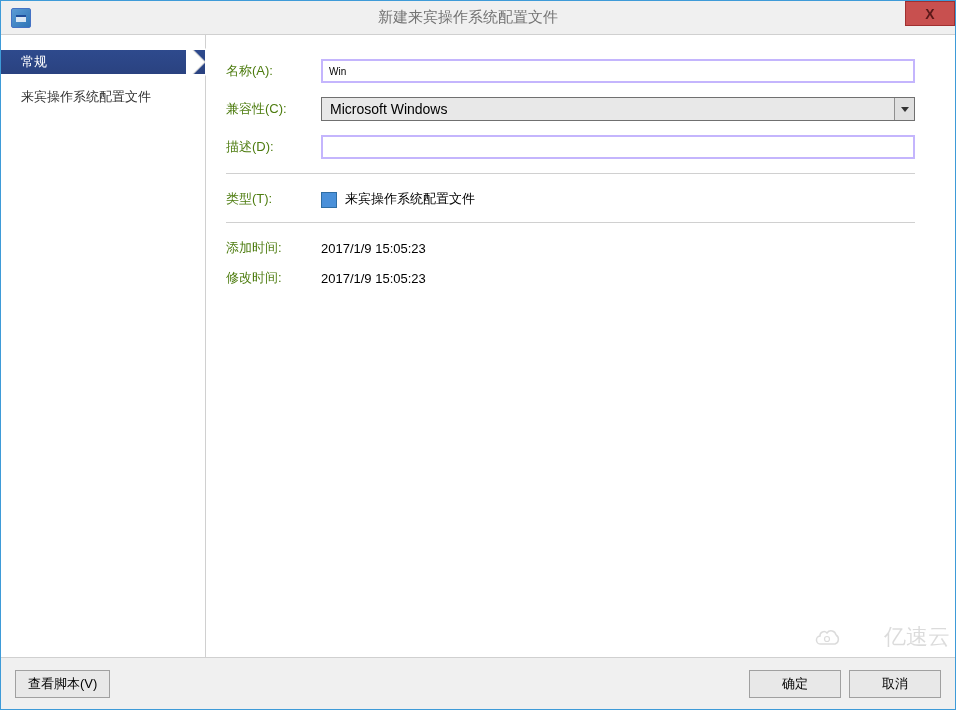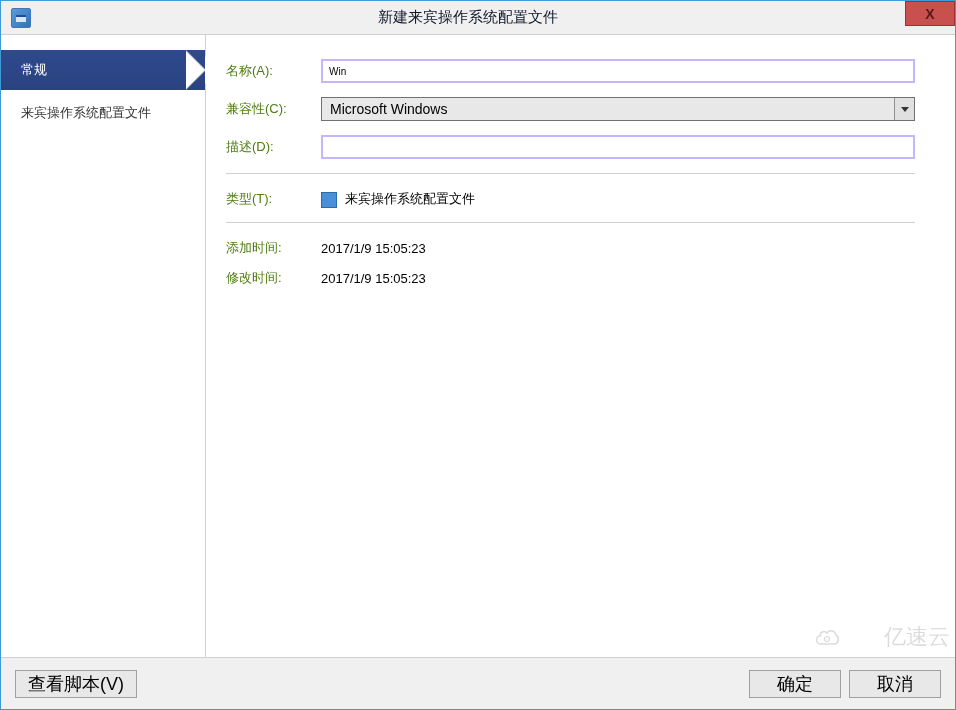"新建来宾操作系统配置文件" .titlebar-title { color: #0f172a -> #737373 }
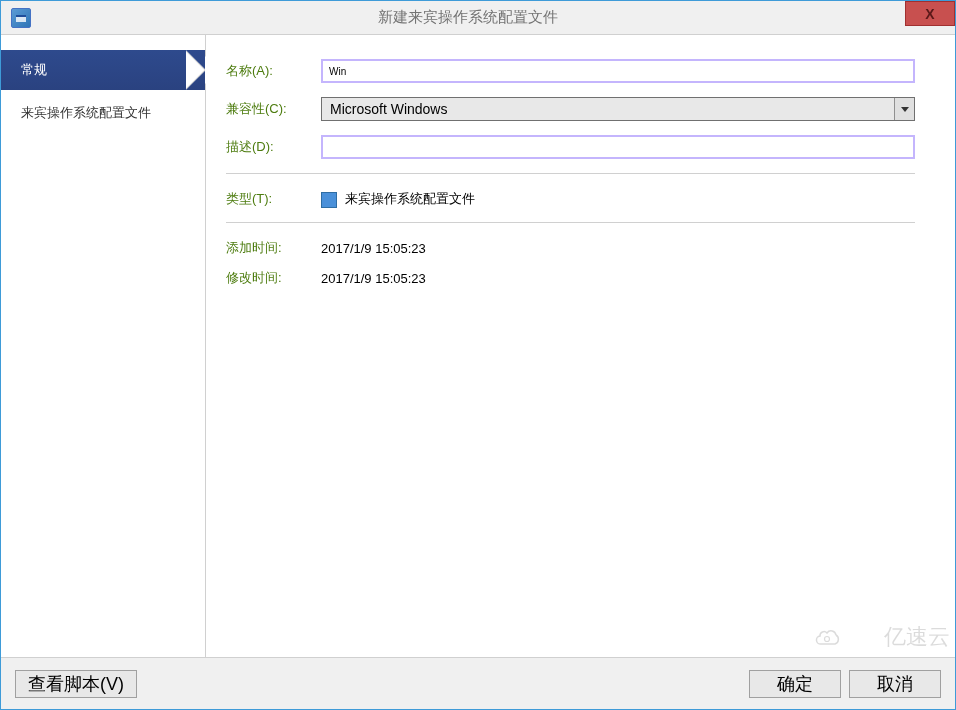"常规" .sidebar-selected { height: 40px -> 24px }
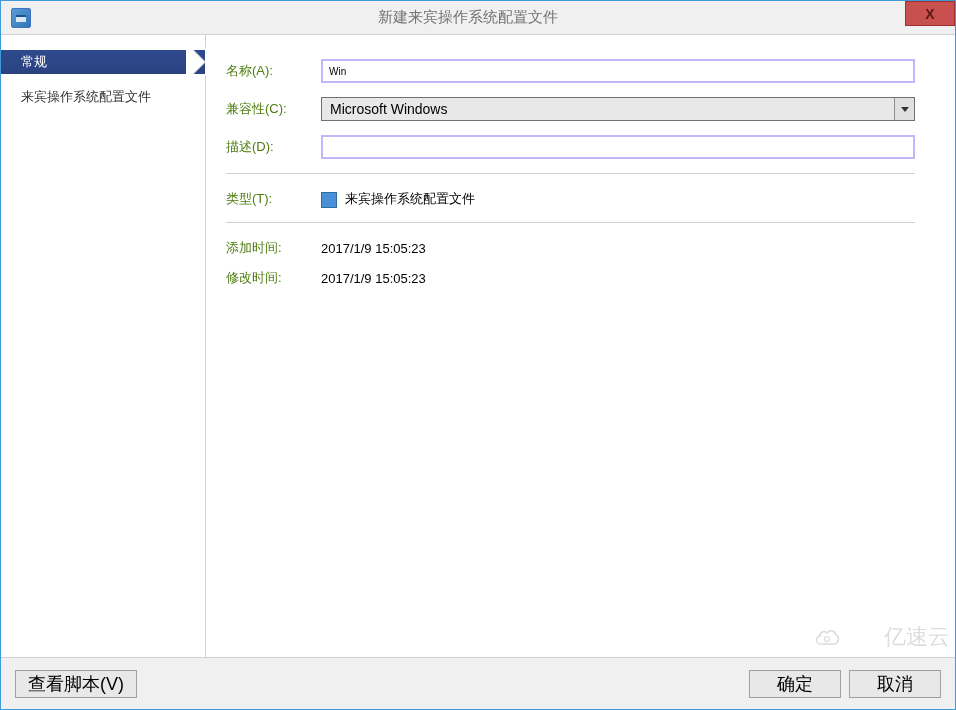"查看脚本(V)" .footer-btn { font-size: 18px -> 13px }
